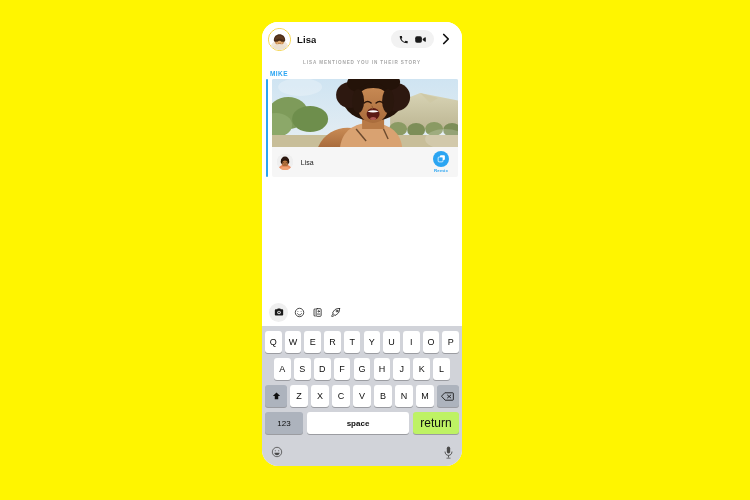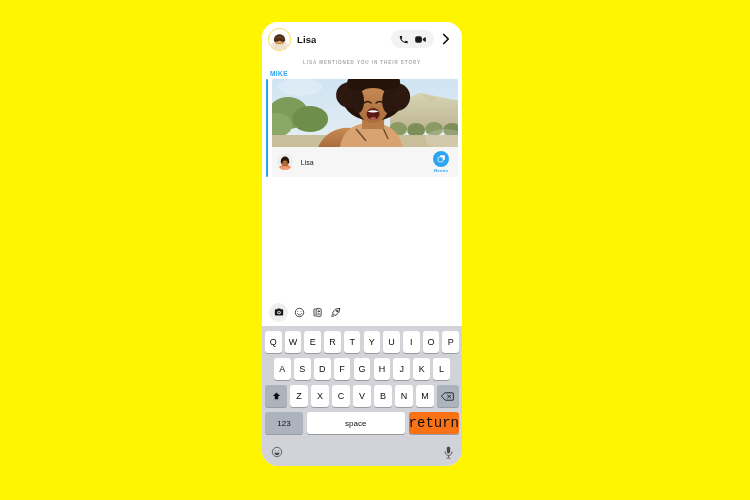"space" .key.space { font-weight: none -> bold }
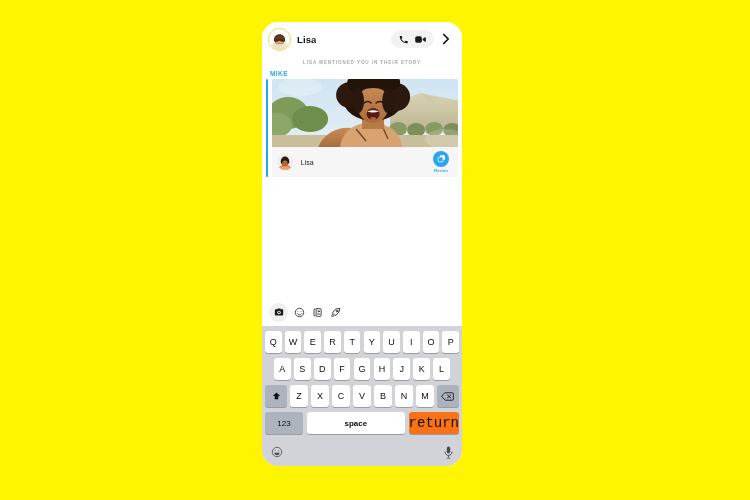"return" .key.return { background: #f97316 -> #bef264; font-family: Liberation Mono, monospace -> none; font-size: 14px -> 12px }
